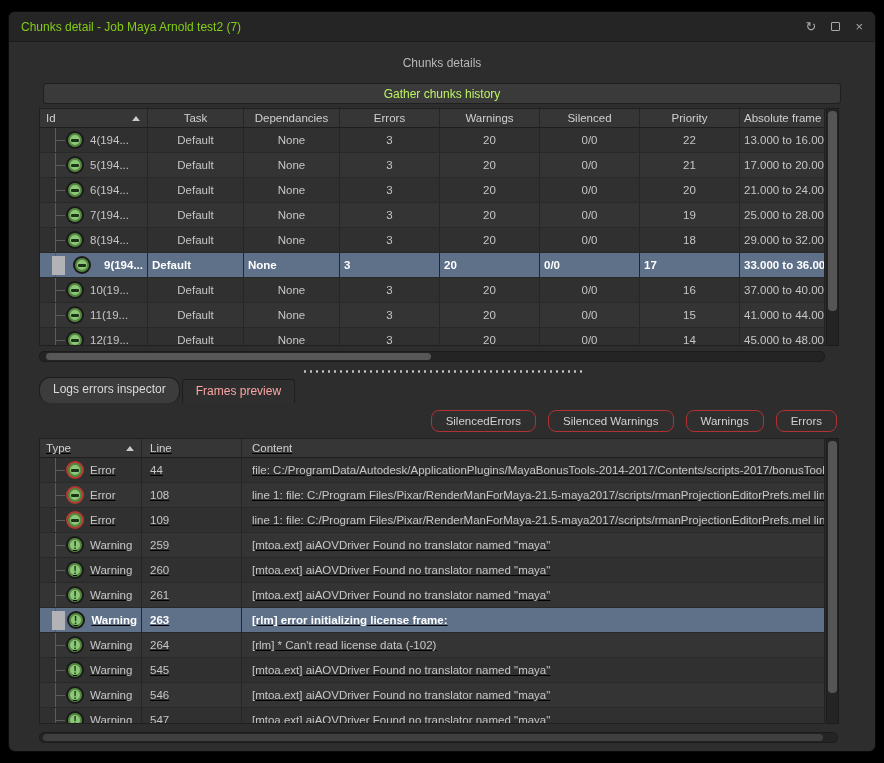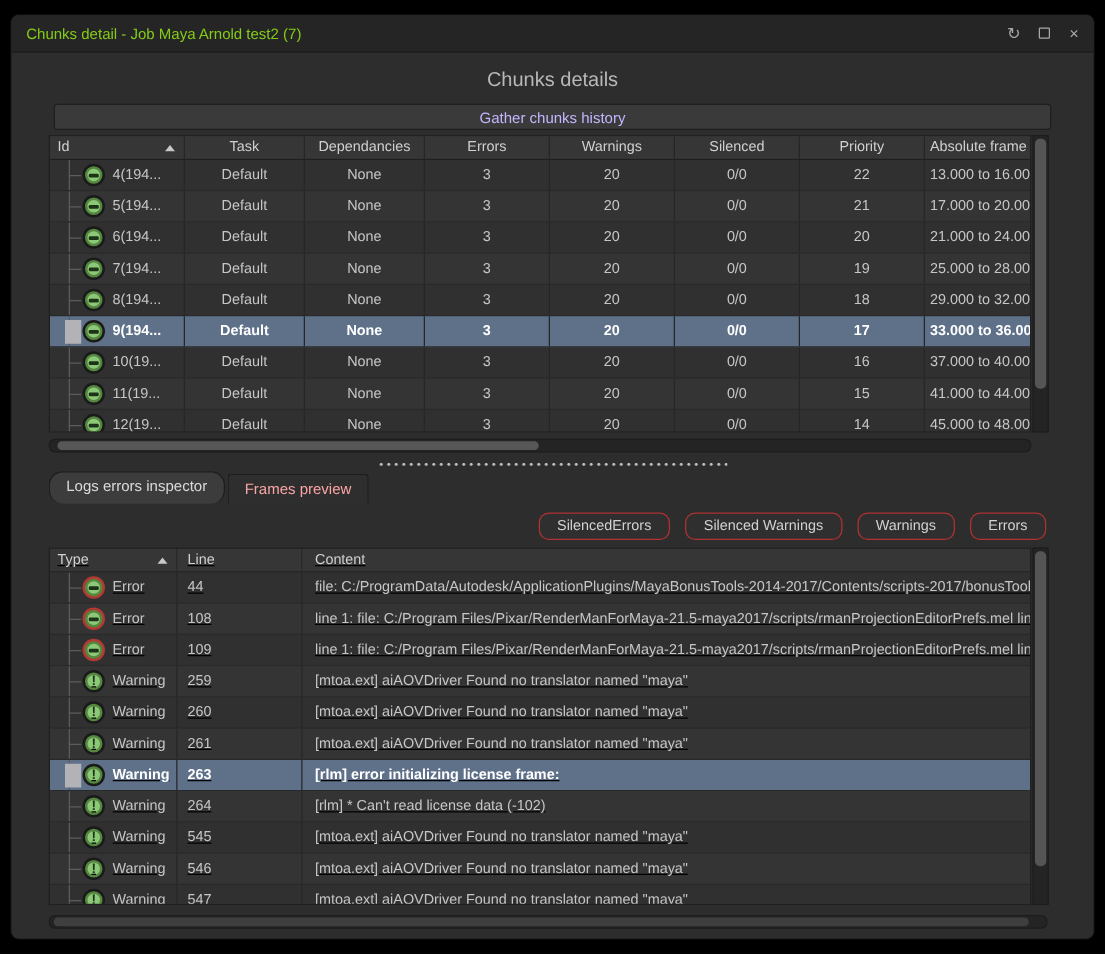"Chunks details" .panel-title { font-size: 16px -> 12px }
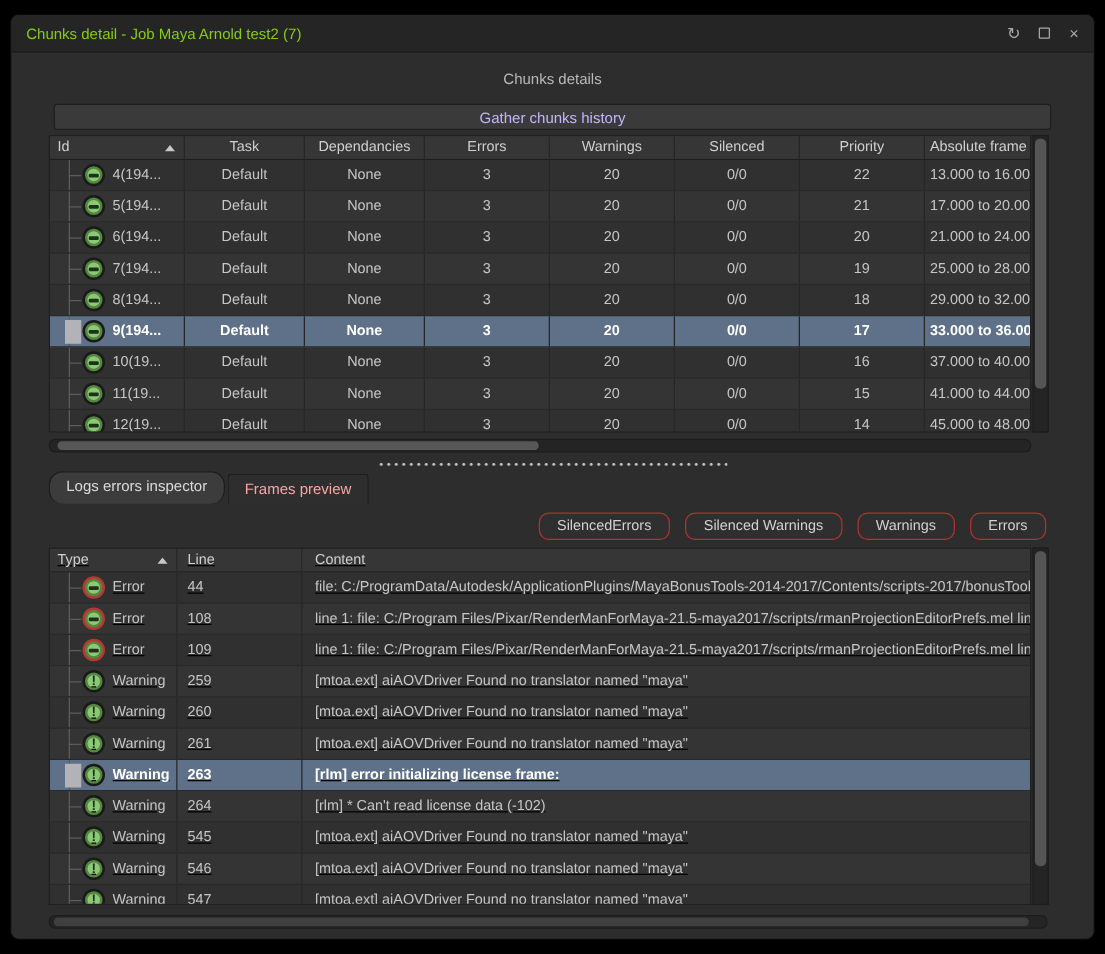"Gather chunks history" .gather-btn { color: #c4b5fd -> #bef264 }
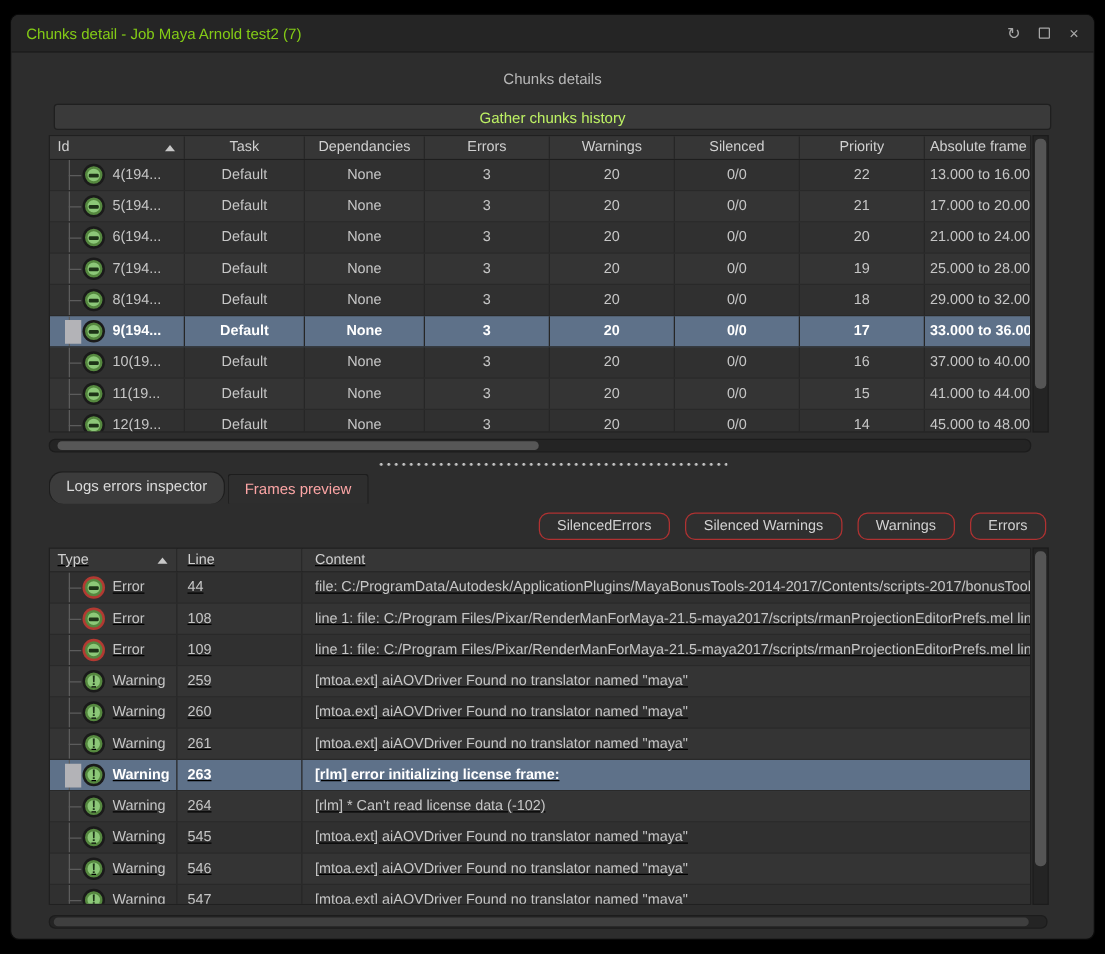"9(194..." .trow.selected .cell { justify-content: none -> space-between }
